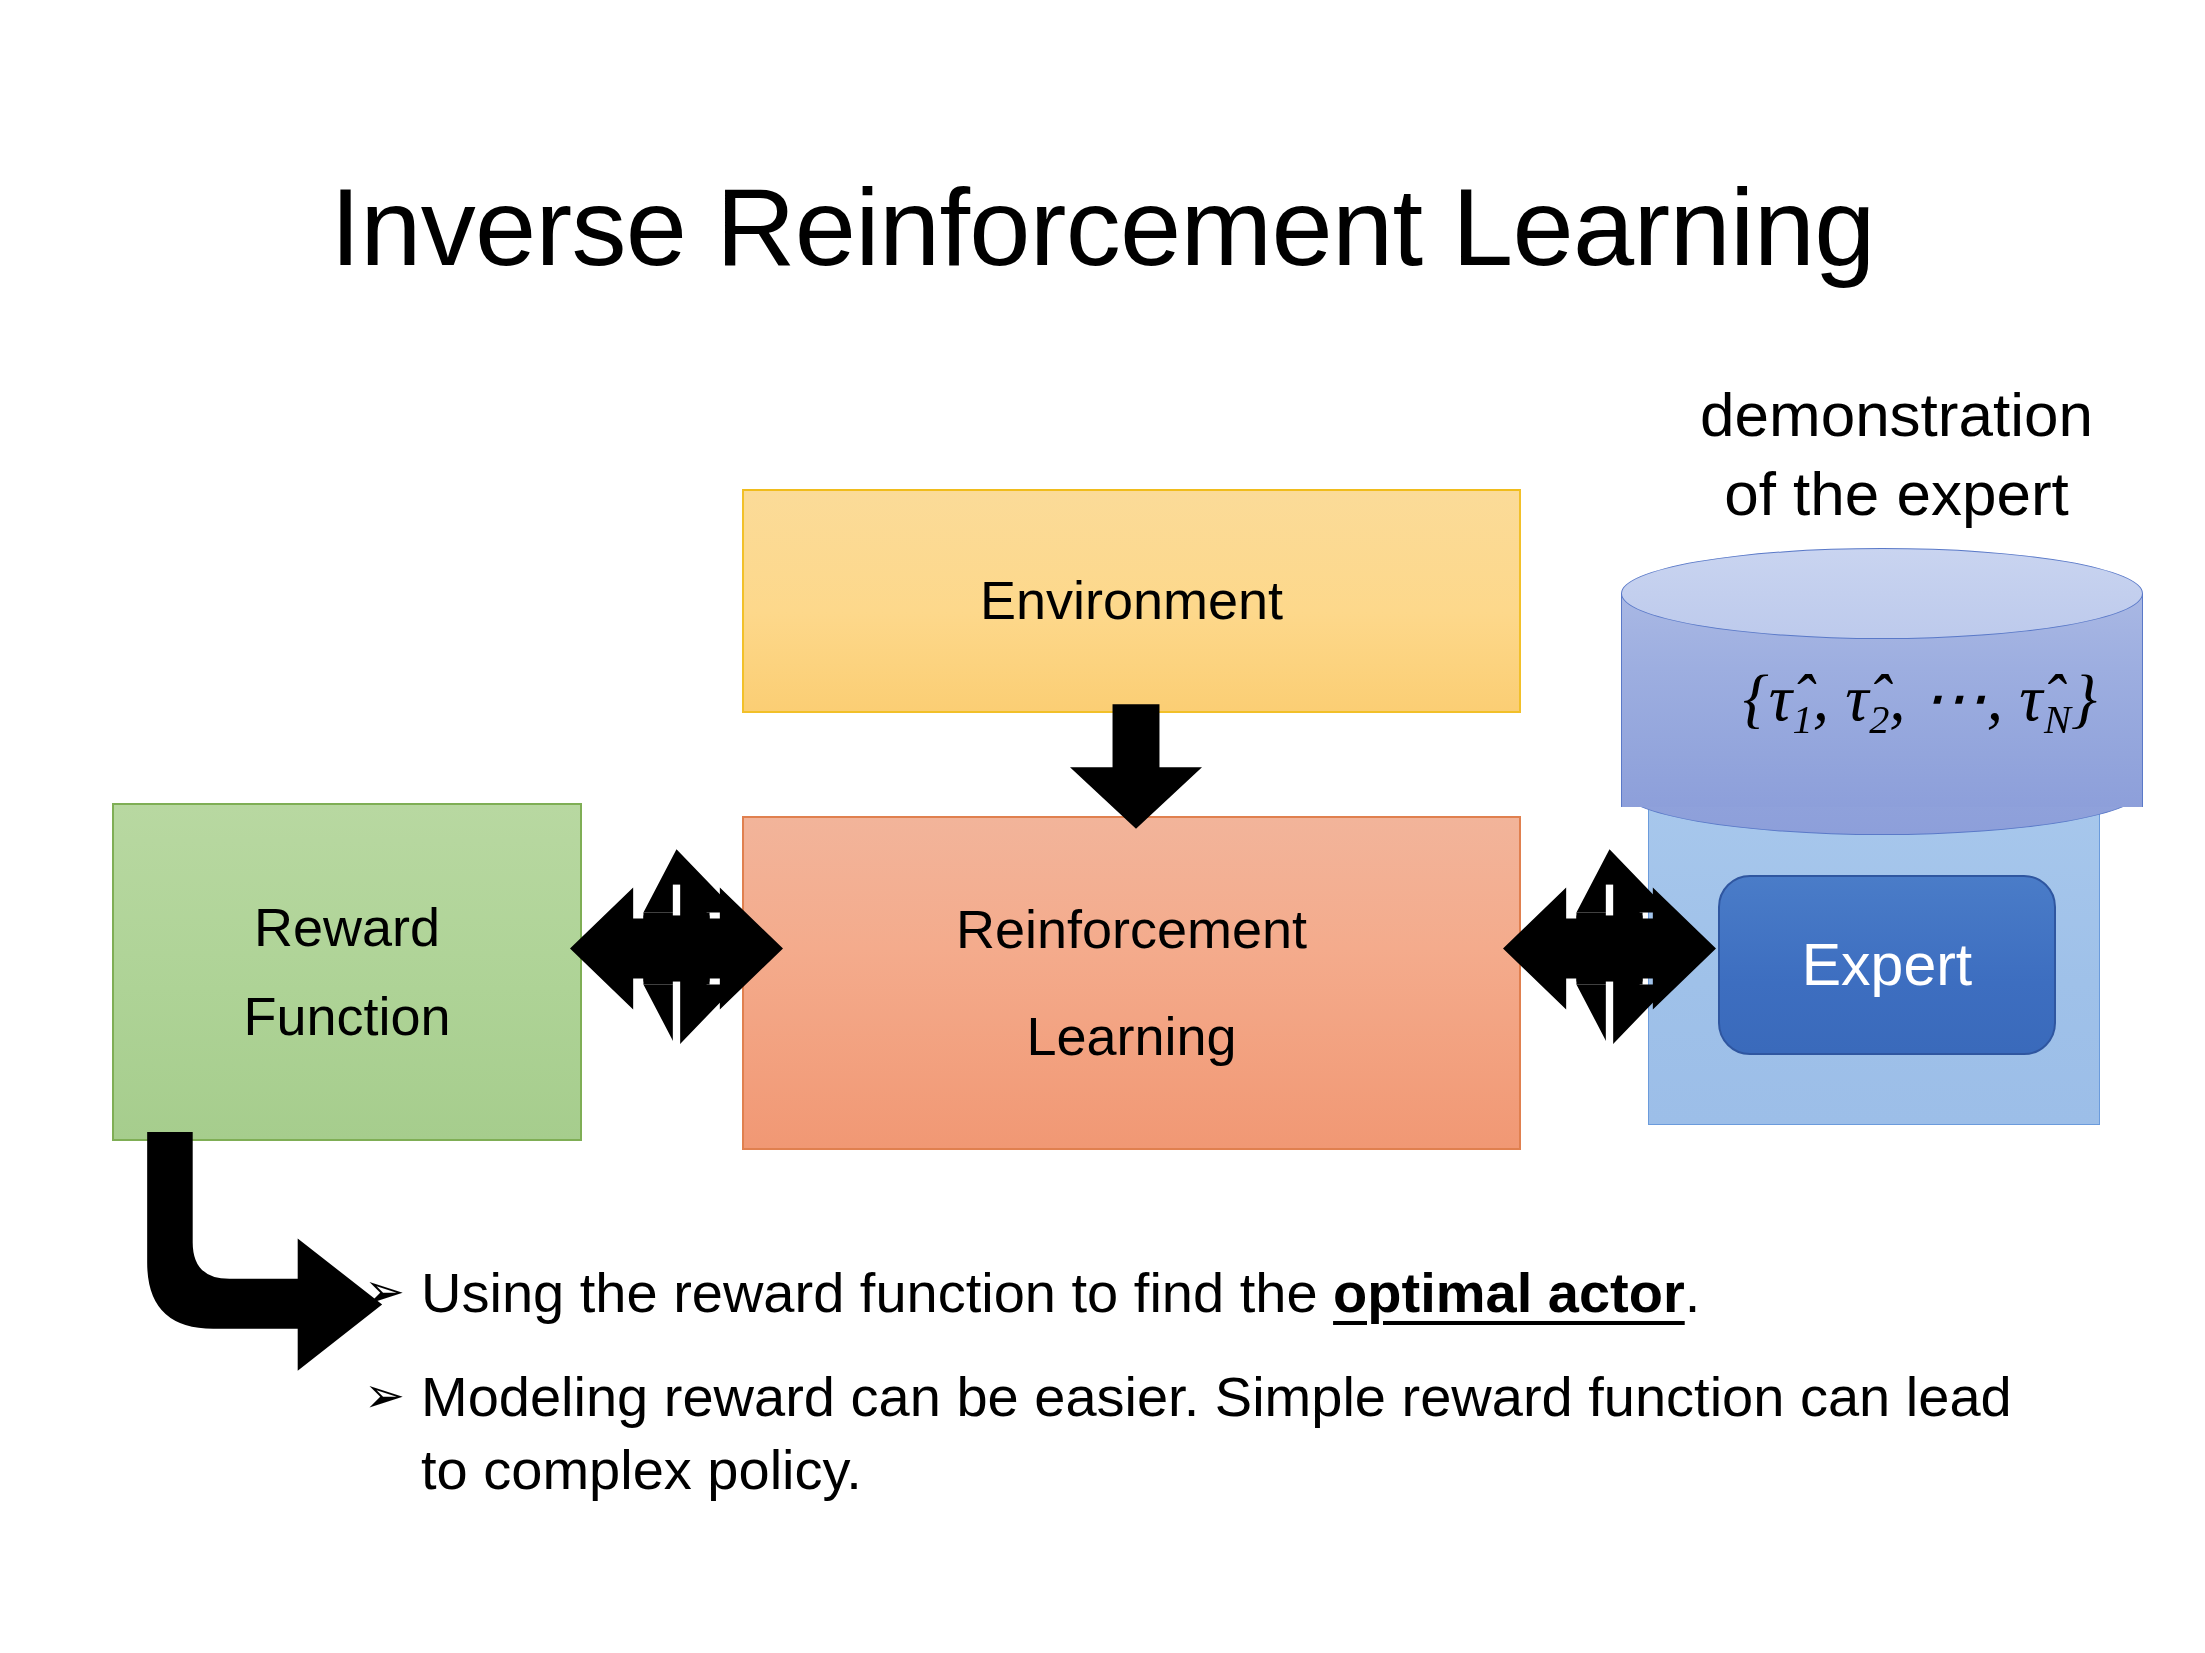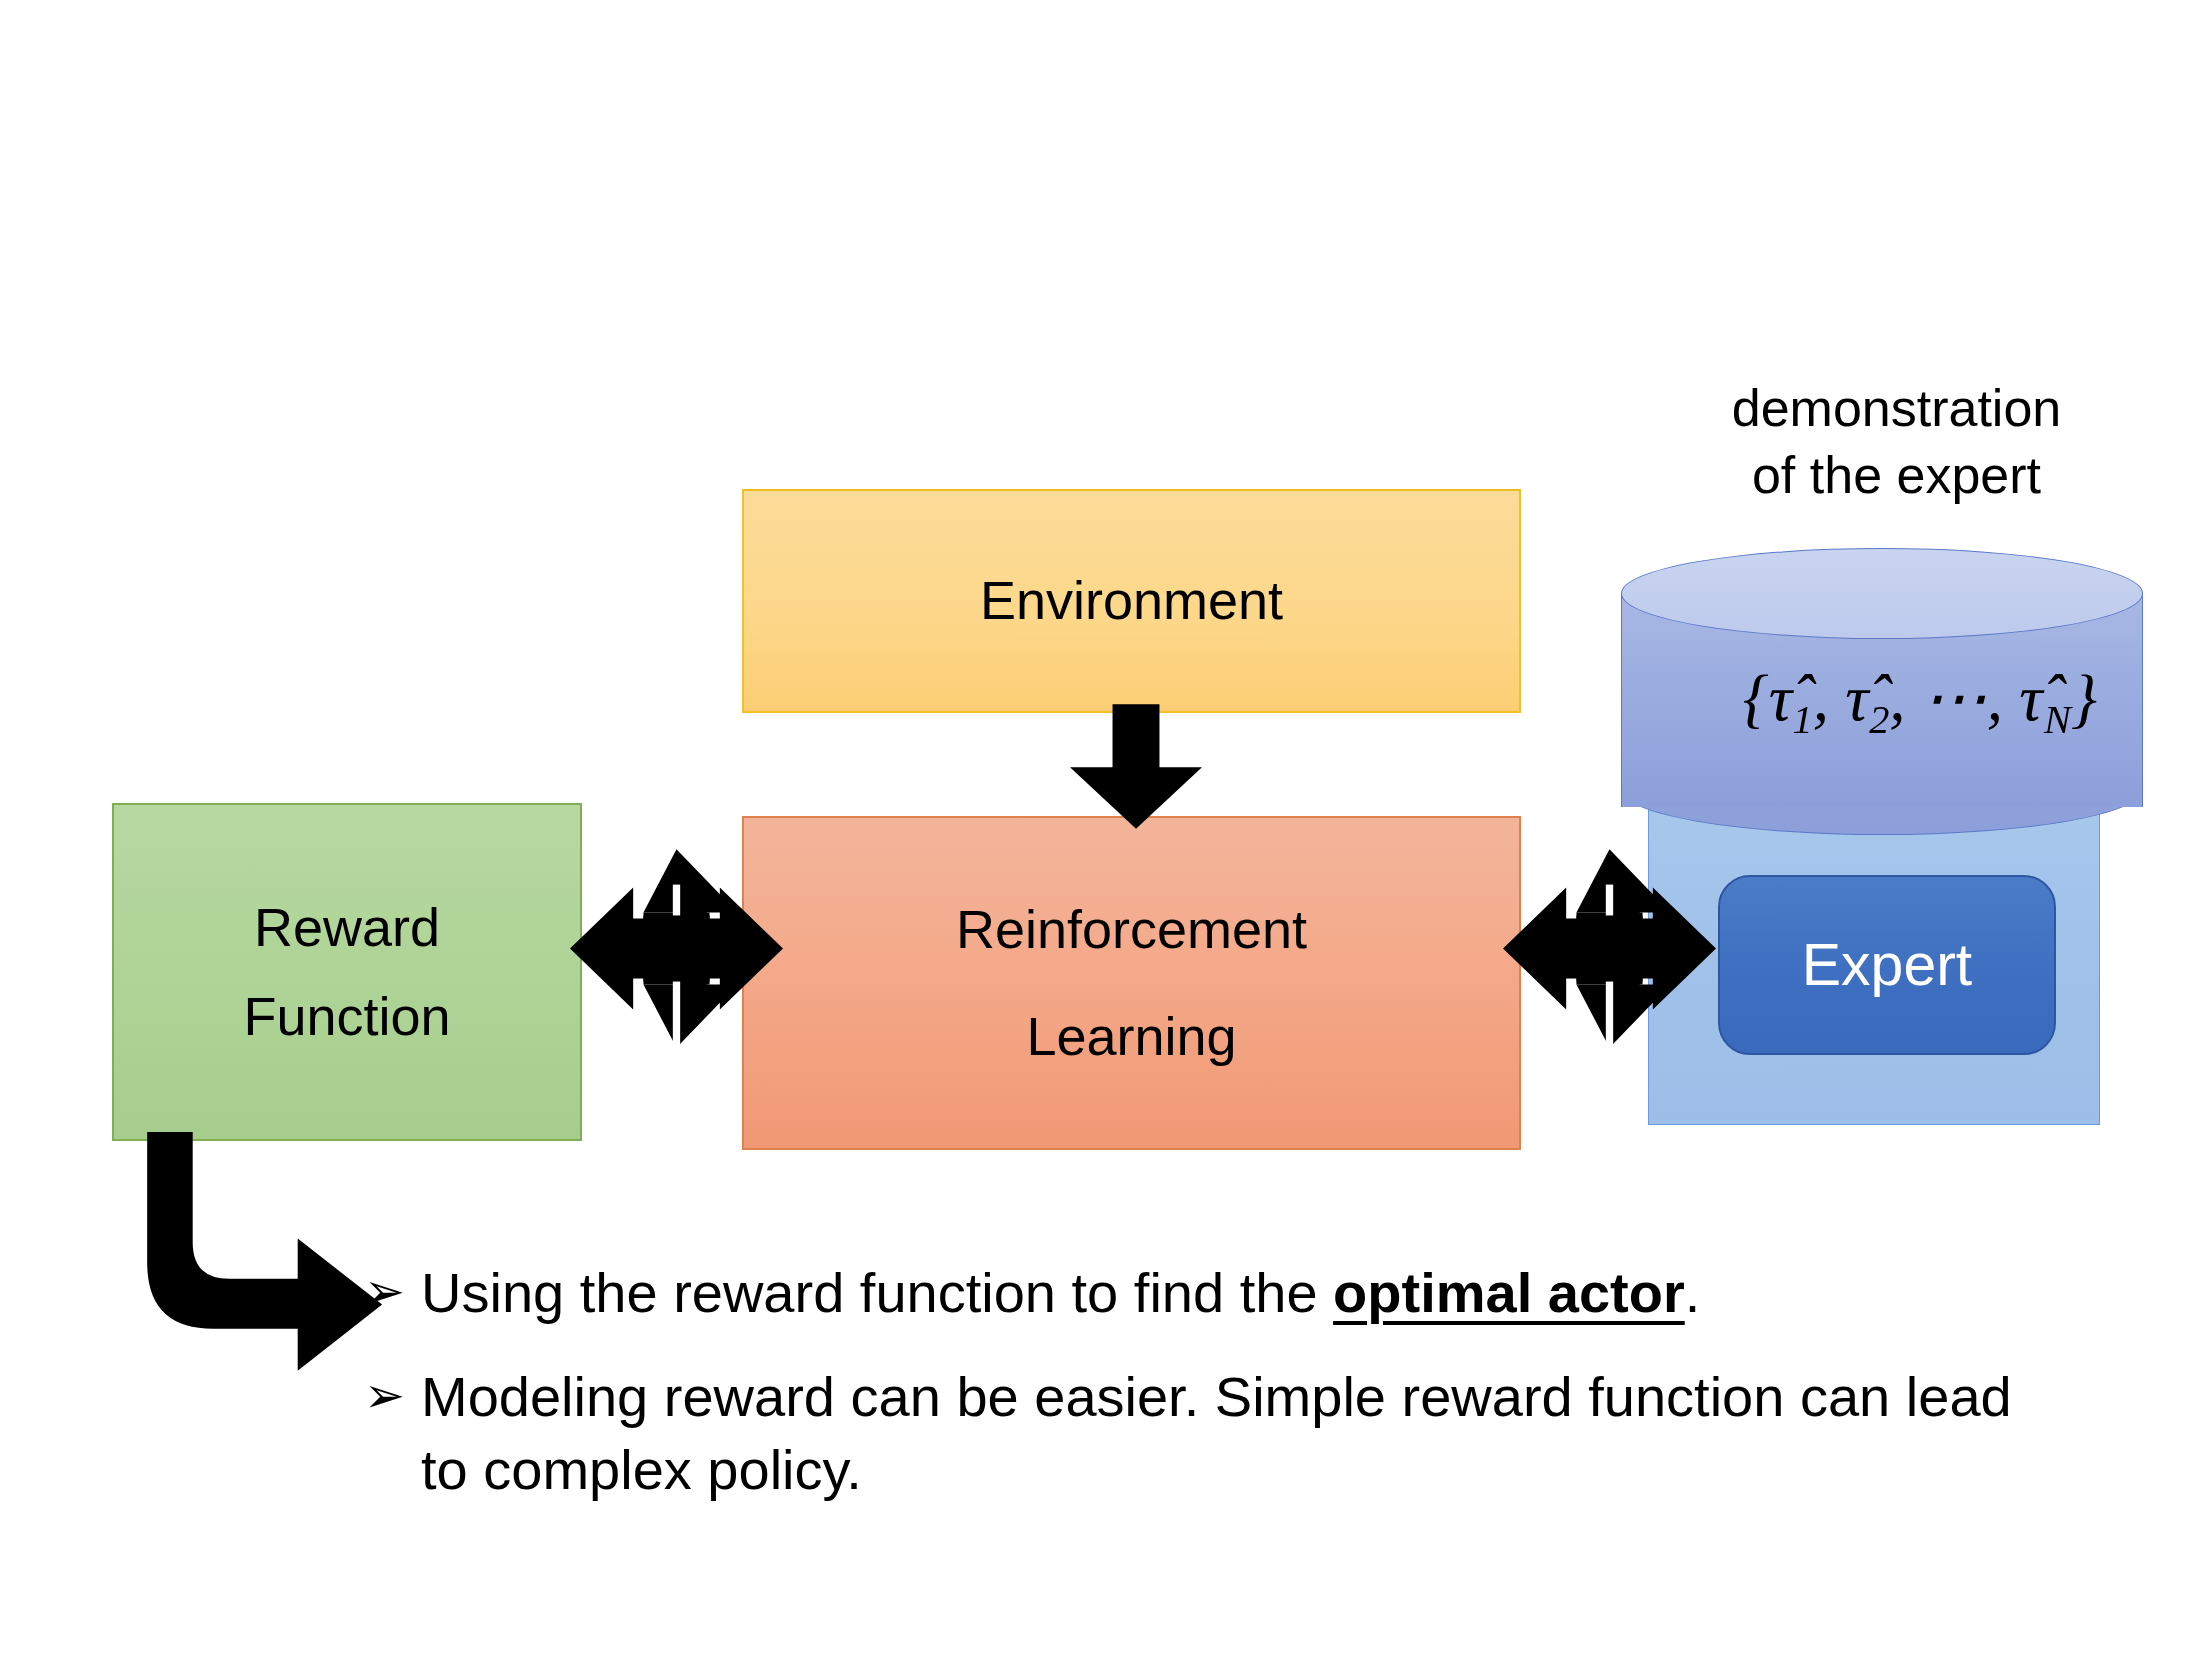"Inverse Reinforcement Learning" div.slide-title { html: none -> <div>Inverse Reinforcement Learning</div> }
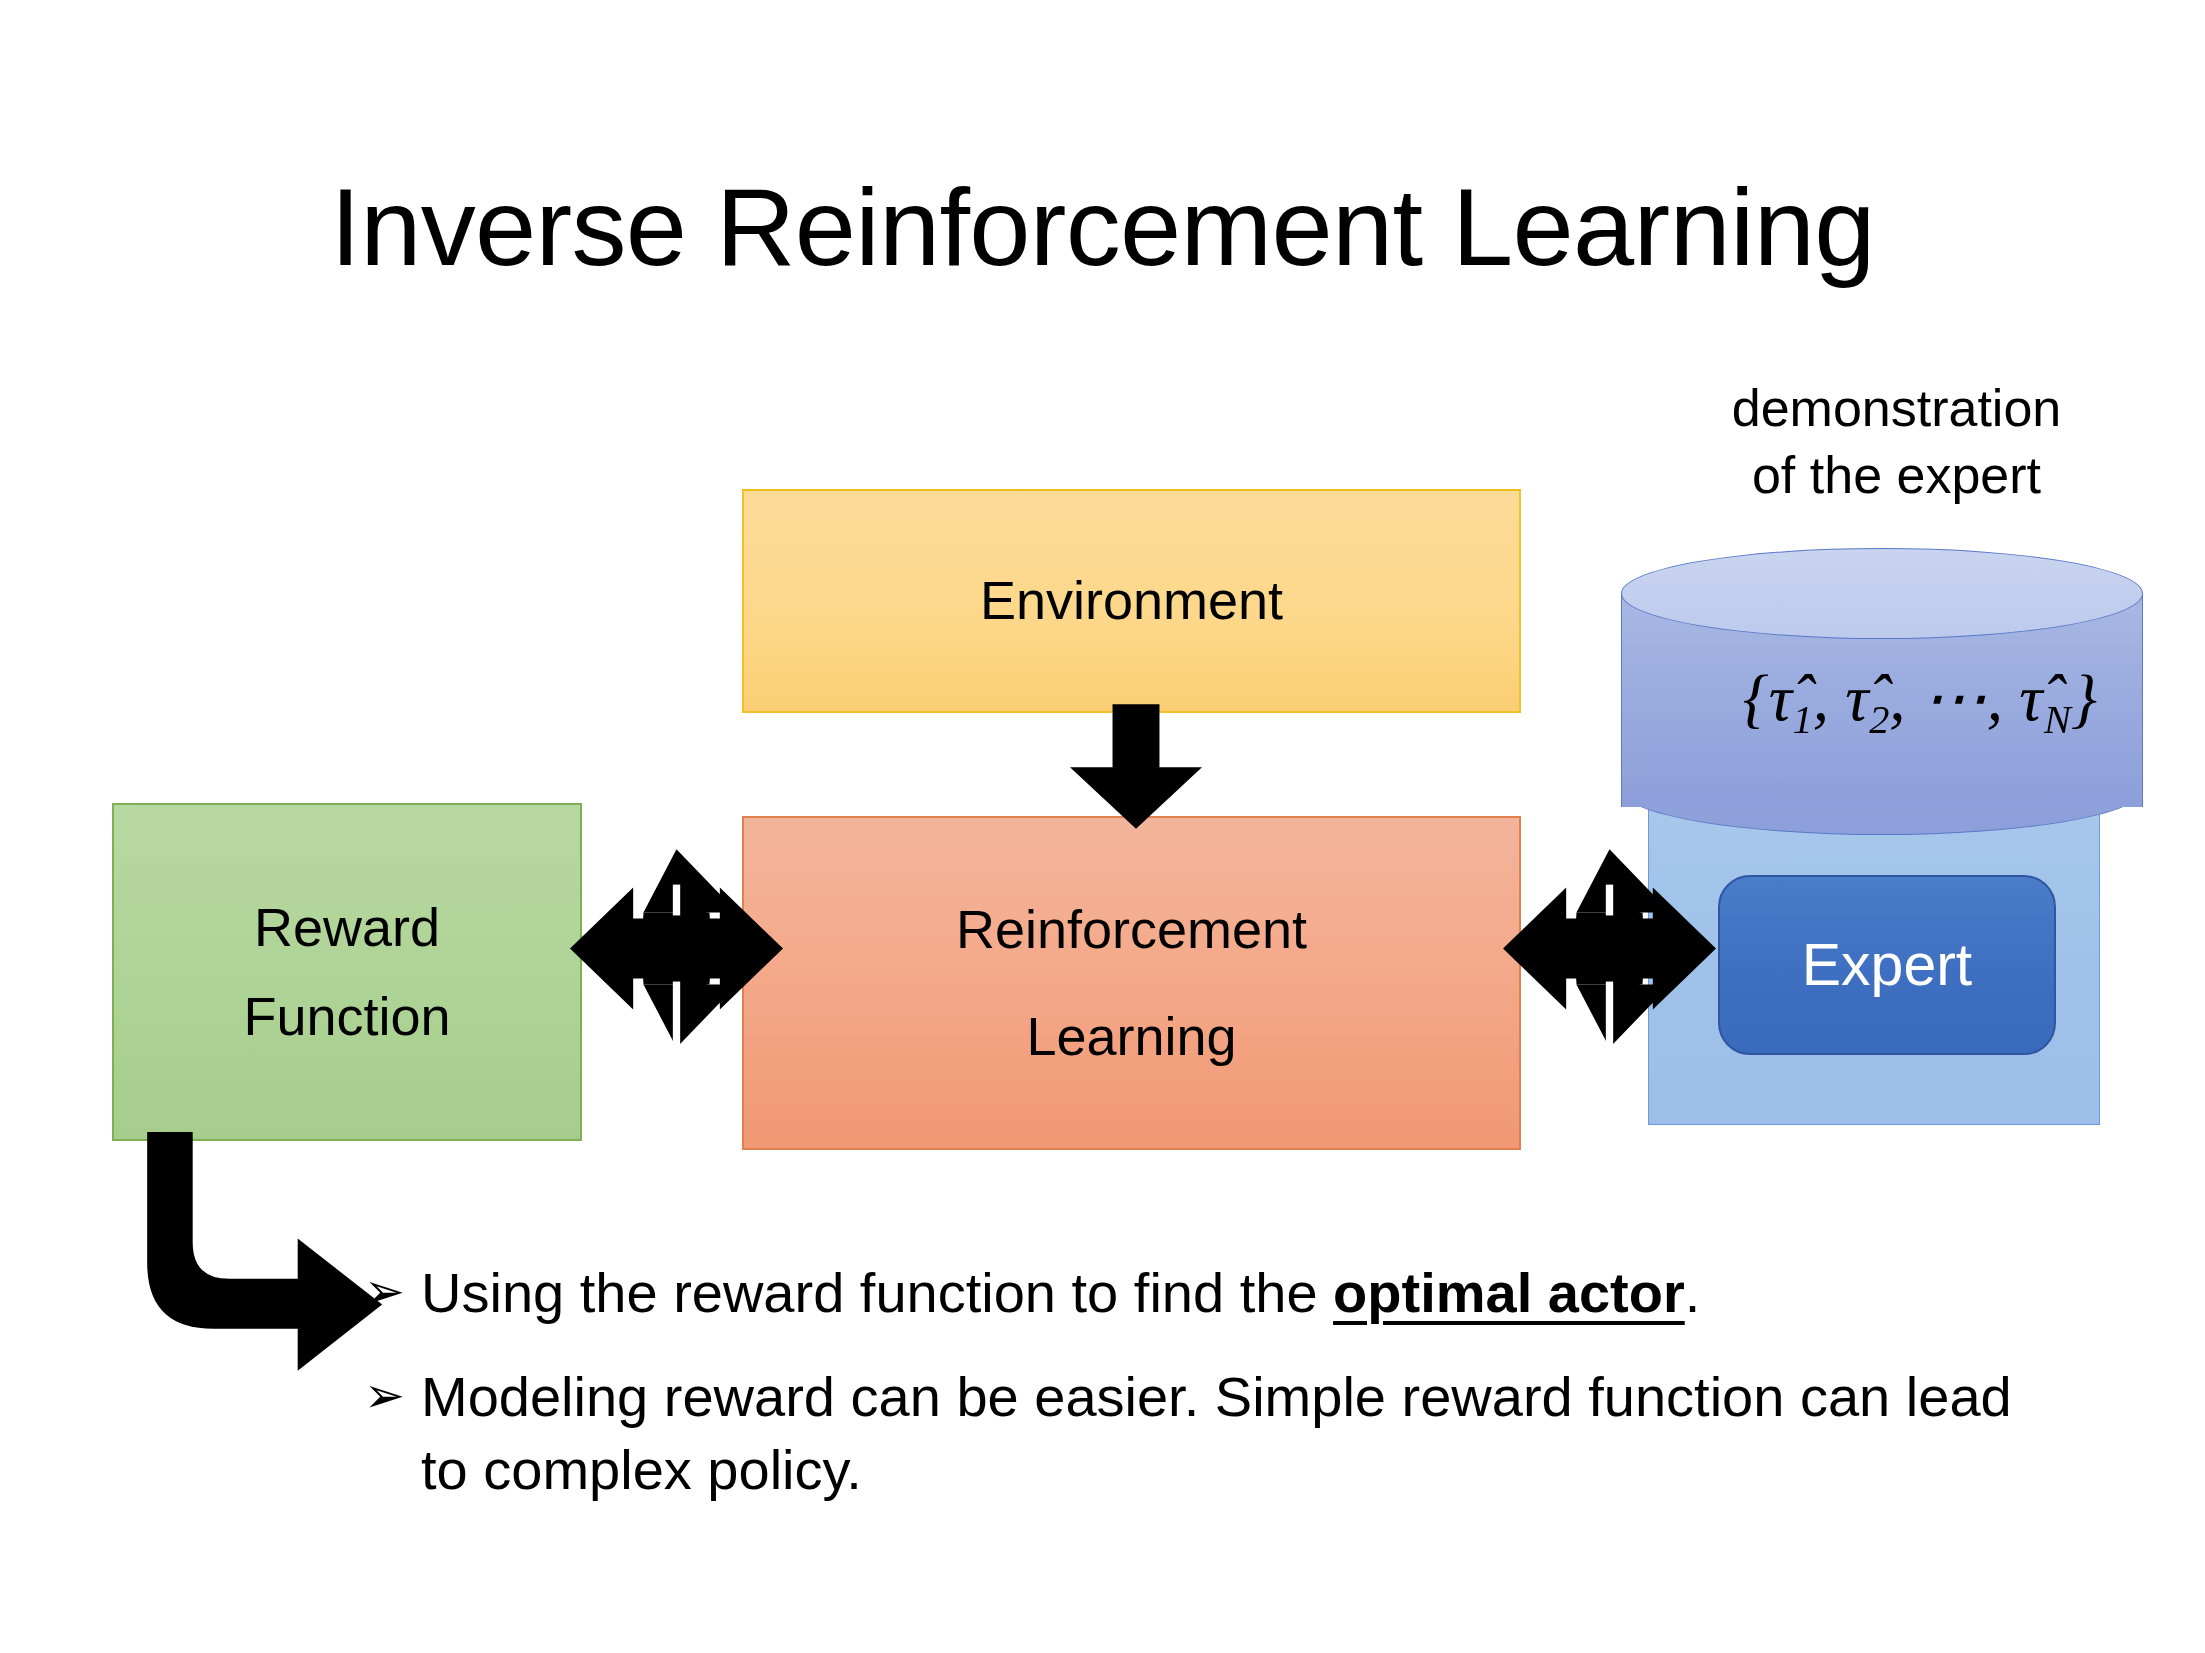"demonstration" .demo-caption { font-size: 52px -> 62px }
